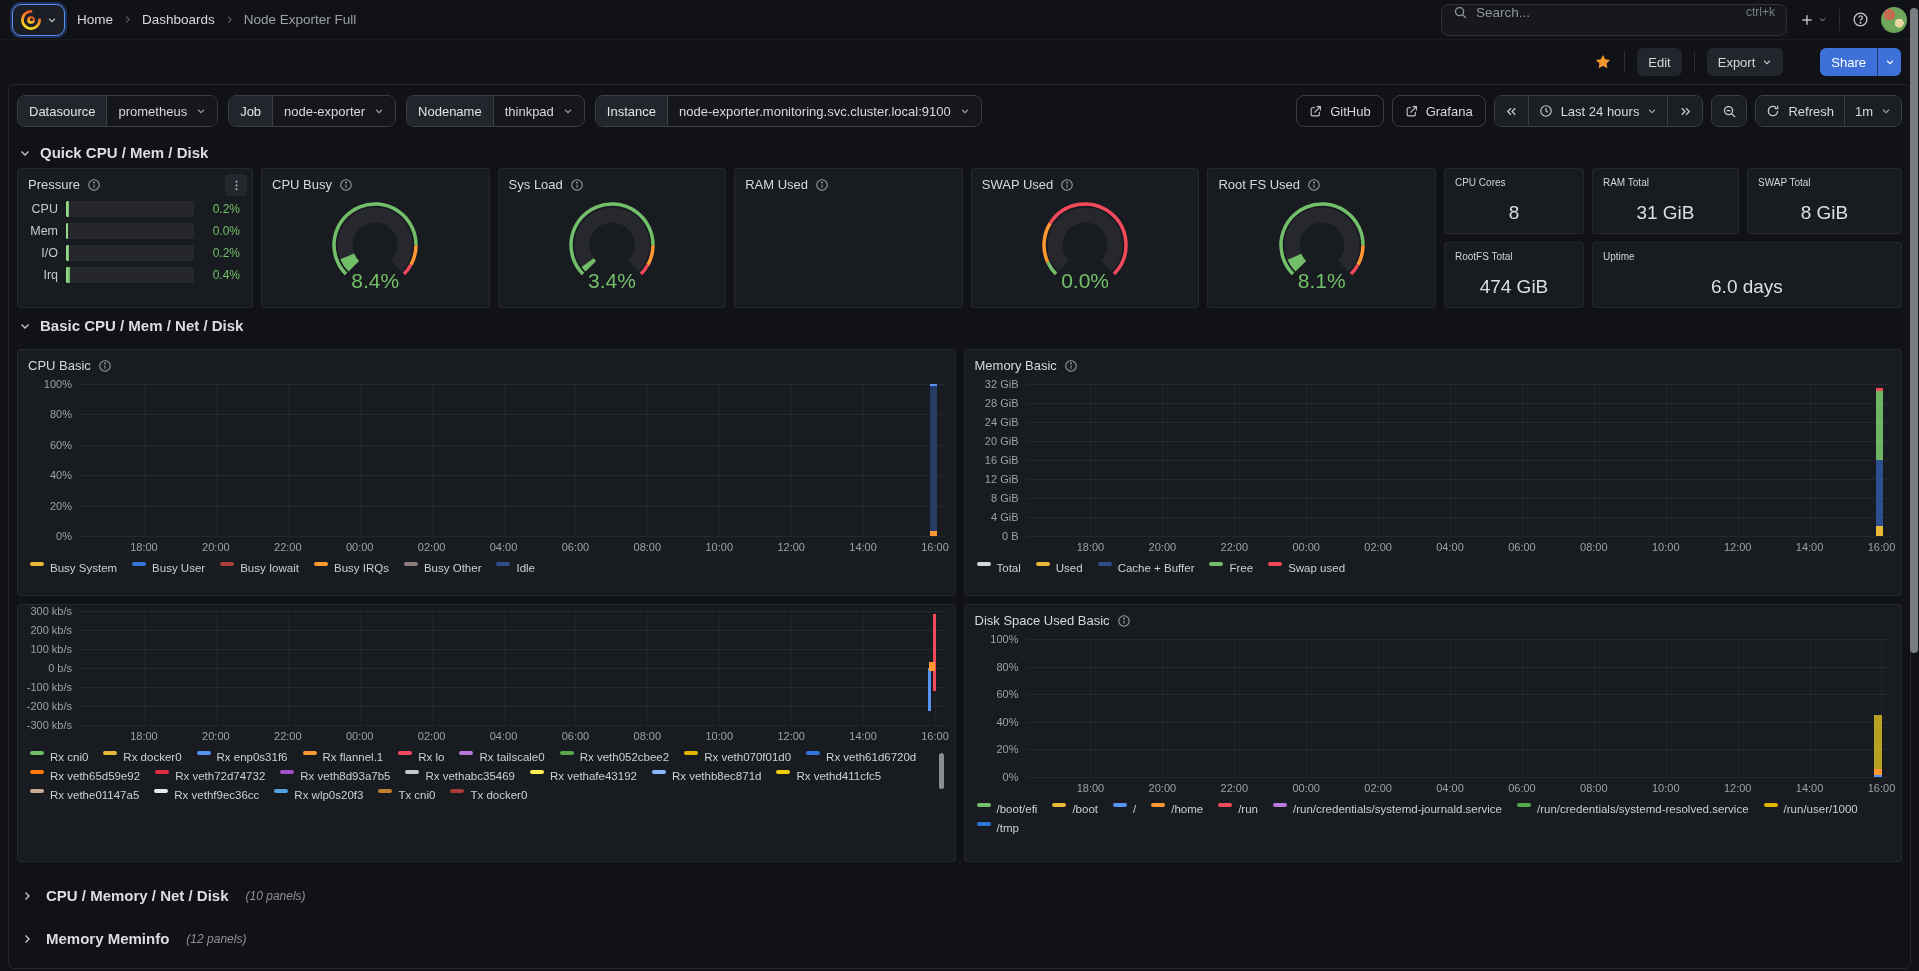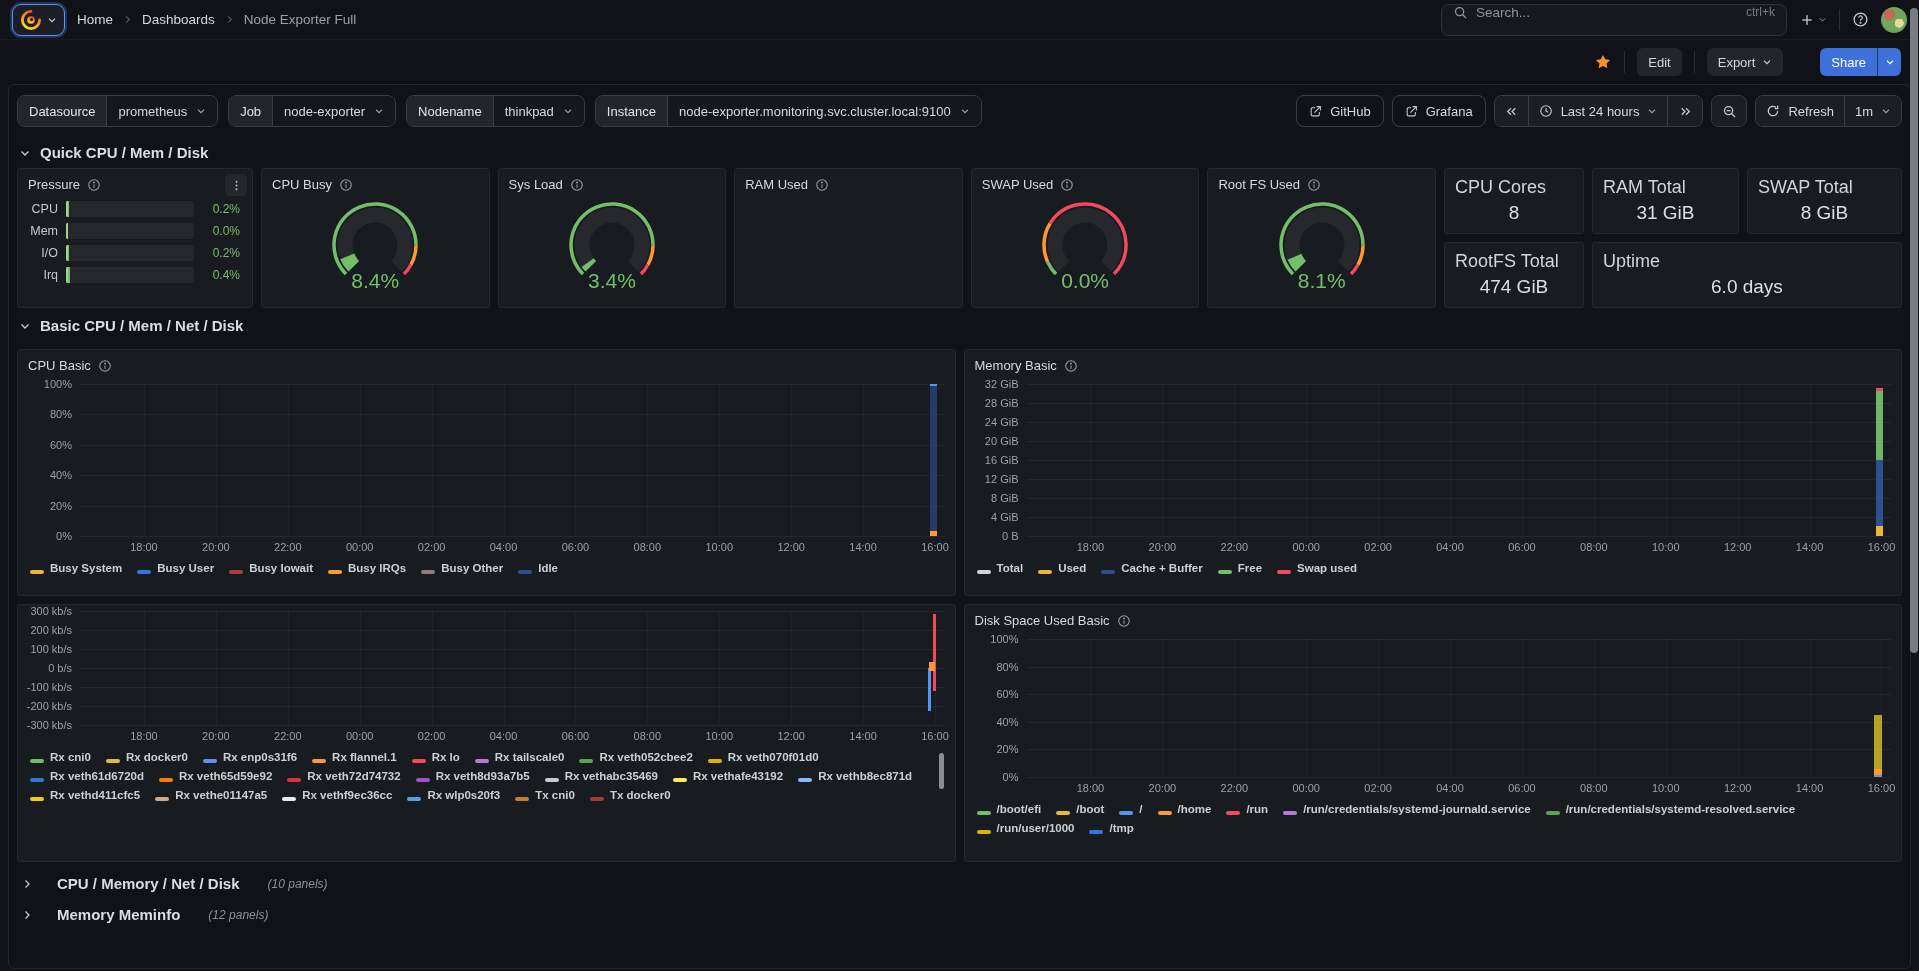"CPU Cores" .stat-title { font-size: 18px -> 10px }
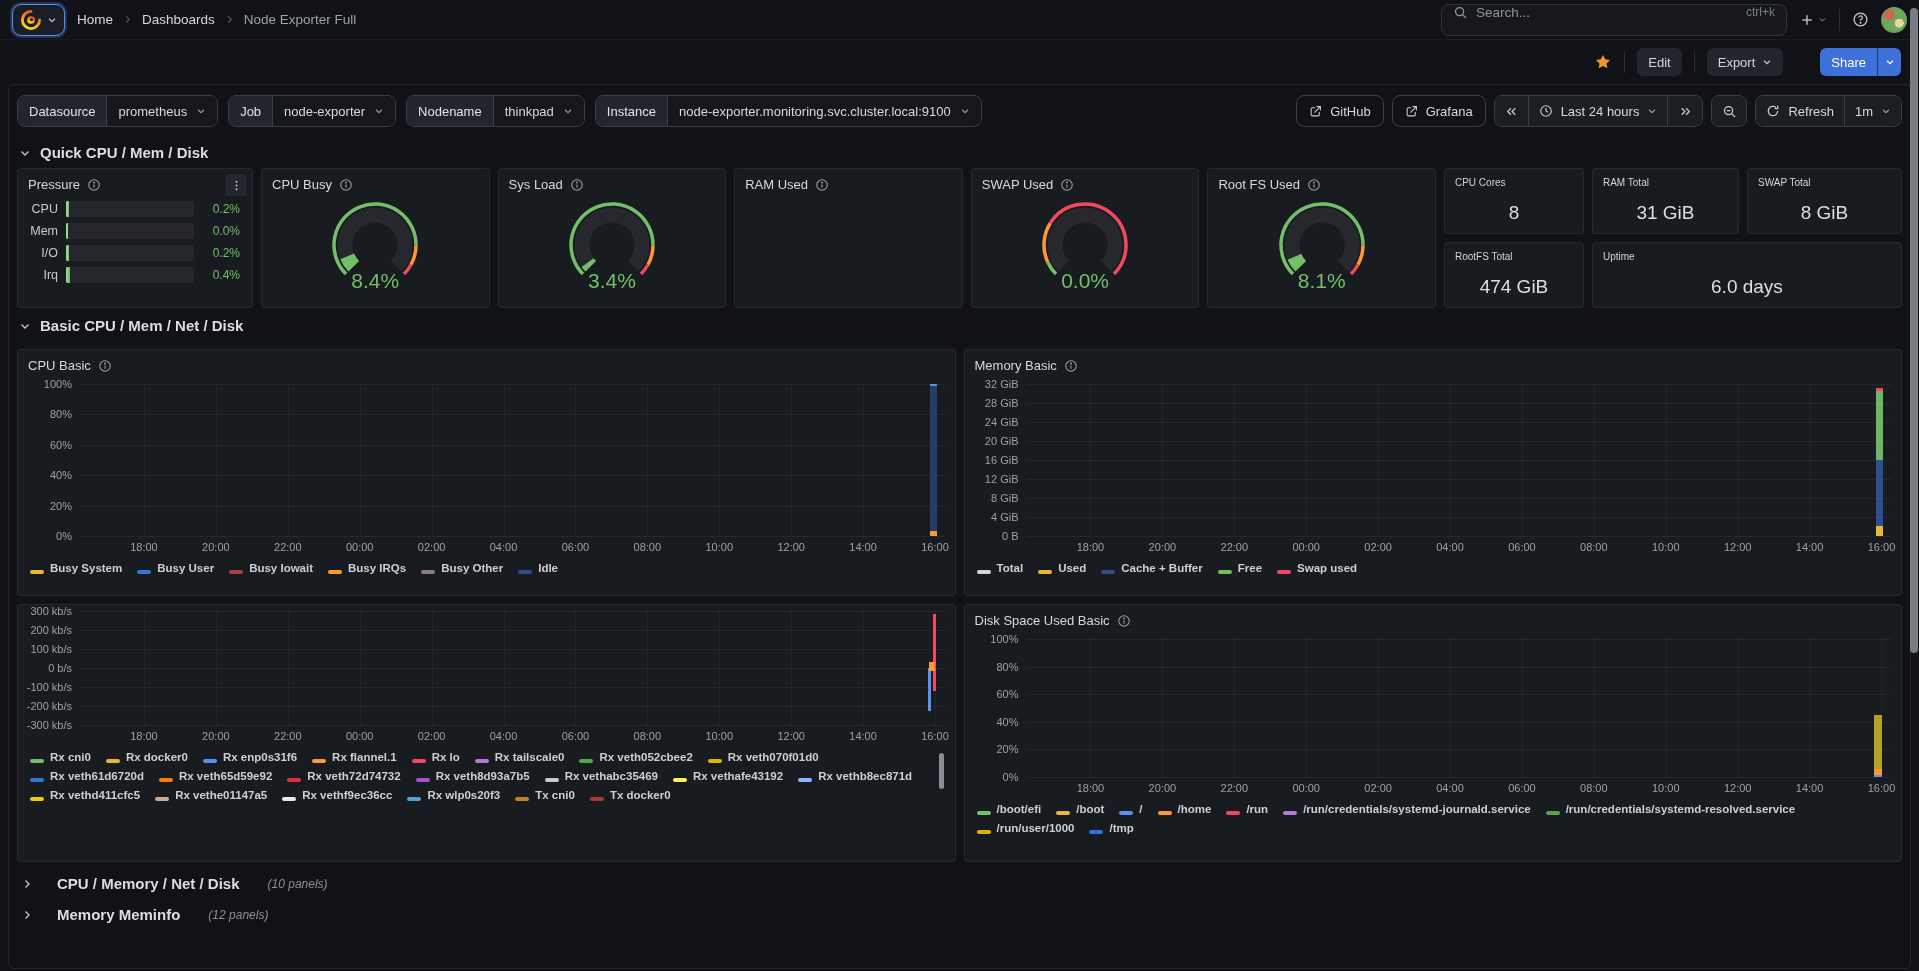"Busy System" .lg-item { align-items: flex-end -> flex-start; font-weight: bold -> none }
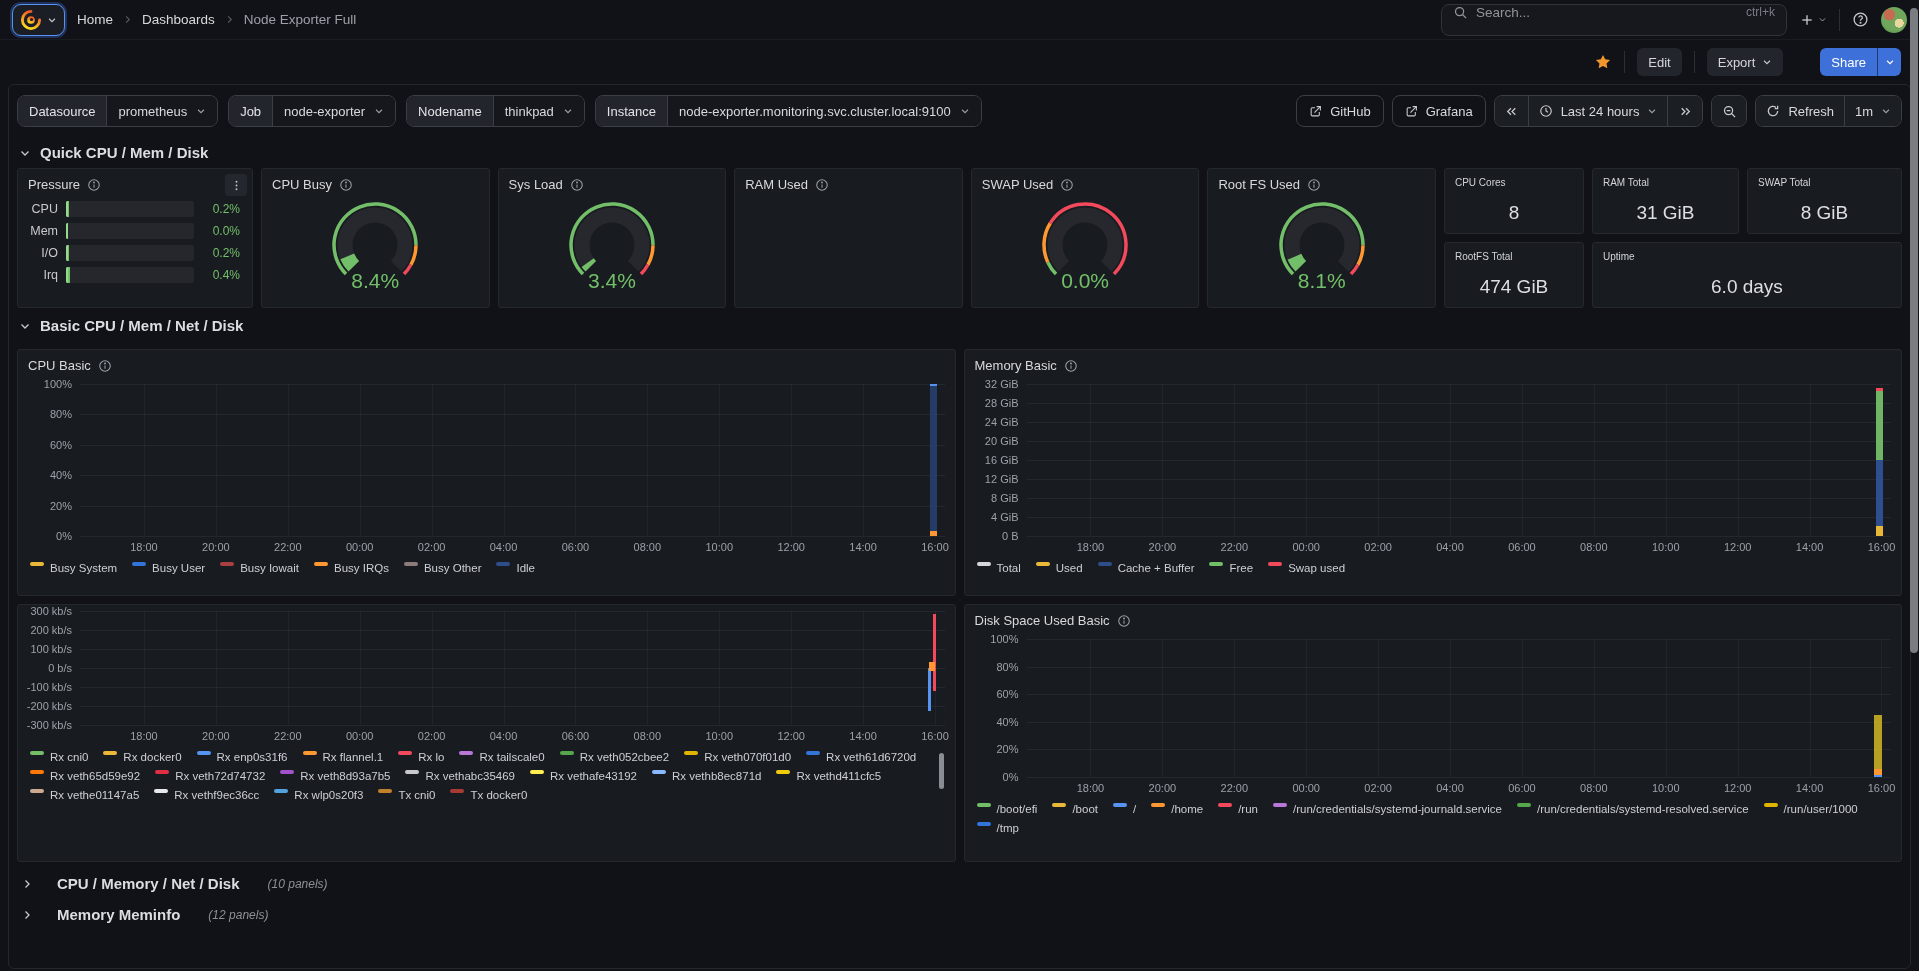"CPU / Memory / Net" .collapsed-row { gap: 24px -> 13px; margin-top: none -> 12px }
